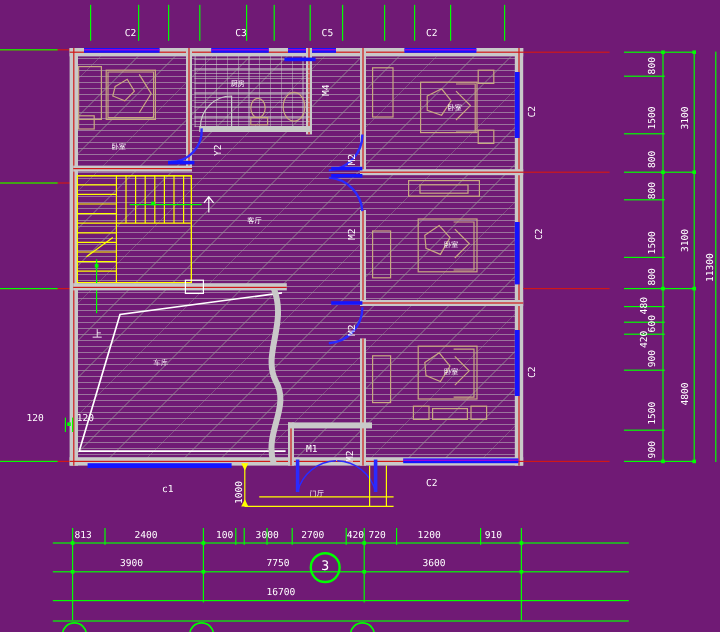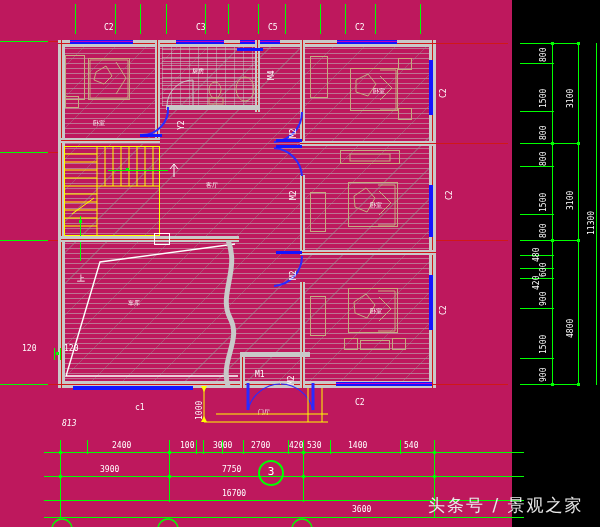"C2" #stage { background: #be185d -> #701a75; width: 512px -> 600px }
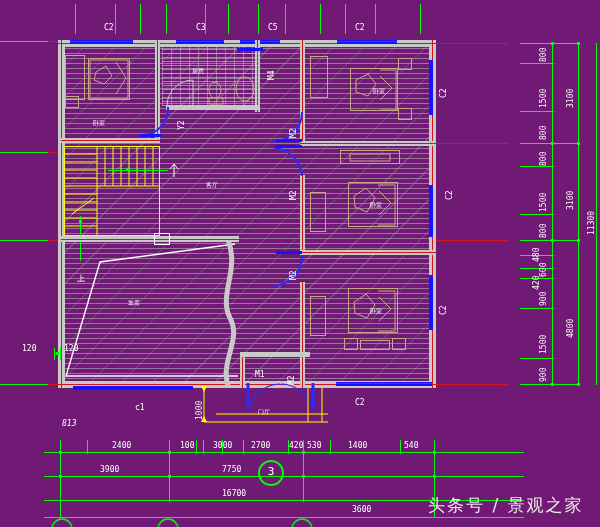"813" div.dt { font-style: italic -> none; top: 420px -> 442px }
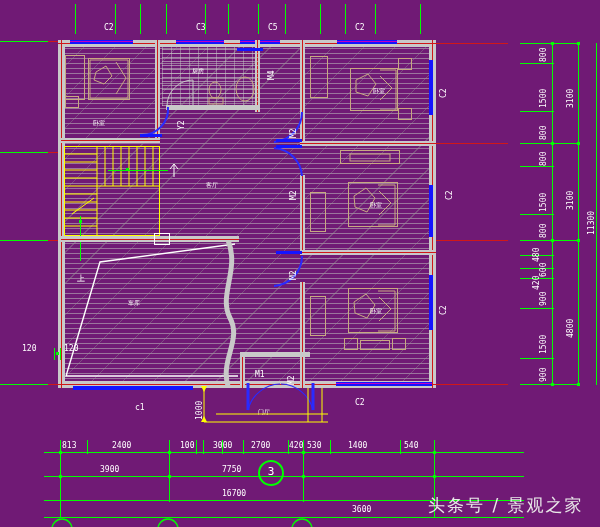"530" div.dt { text: 530 -> 720 }
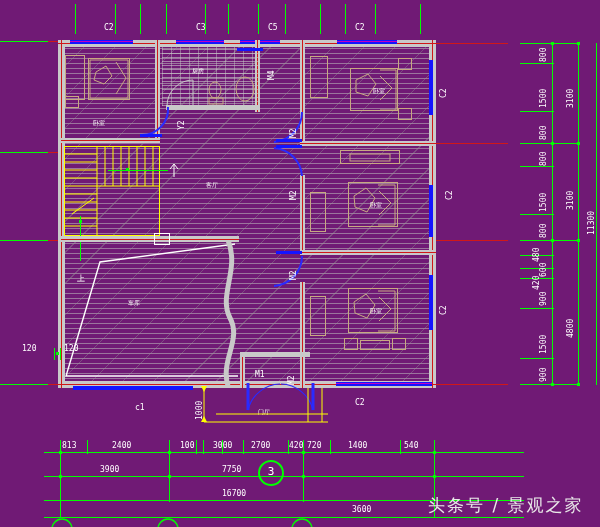"1400" div.dt { text: 1400 -> 1200 }
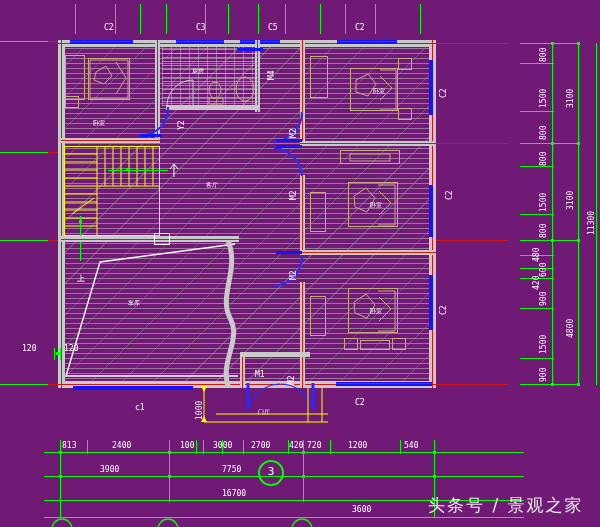"540" div.dt { text: 540 -> 910 }
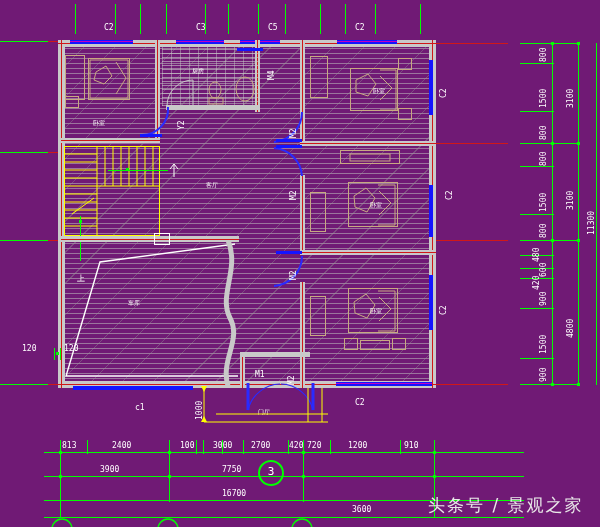"3600" div.dt { margin-top: 40px -> none }
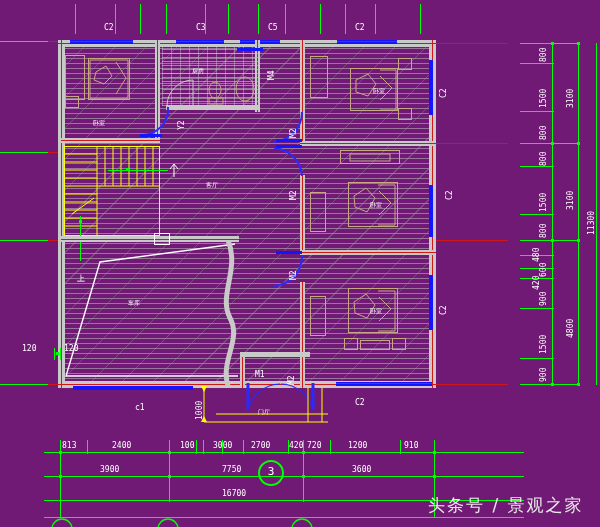"头条号 / 景观之家" div.wm { html: <div>头条号 / 景观之家</div> -> none }
